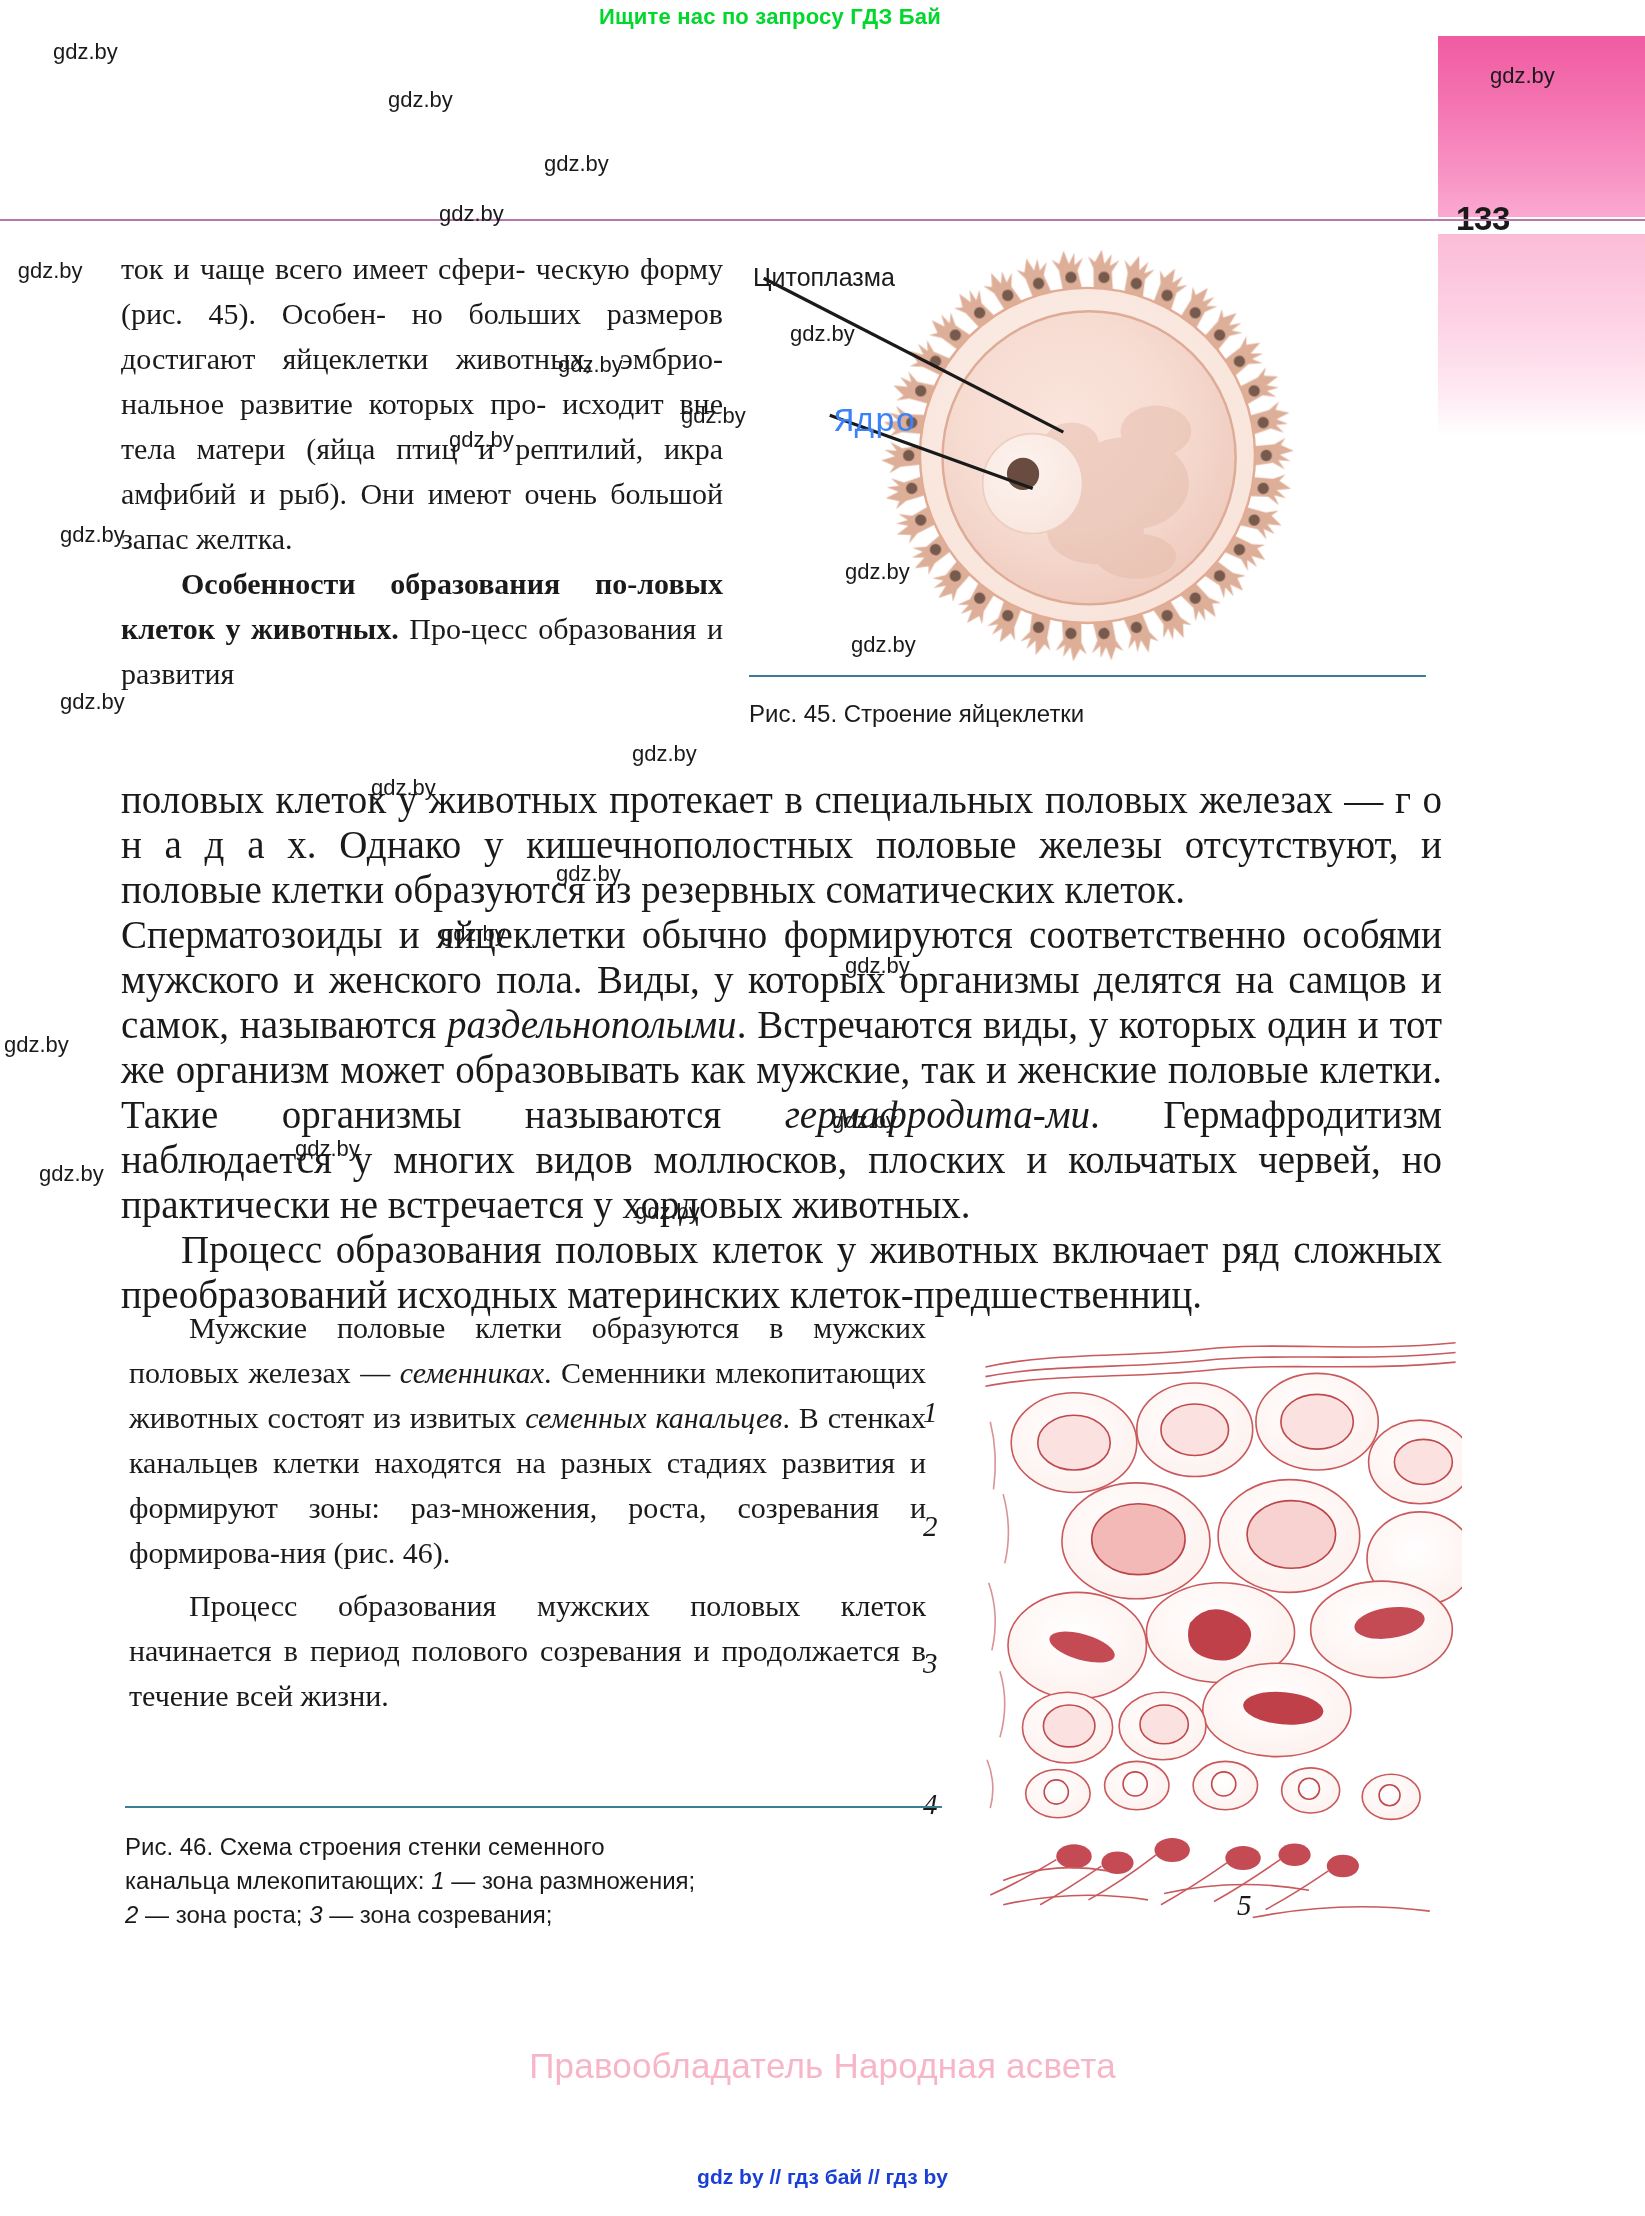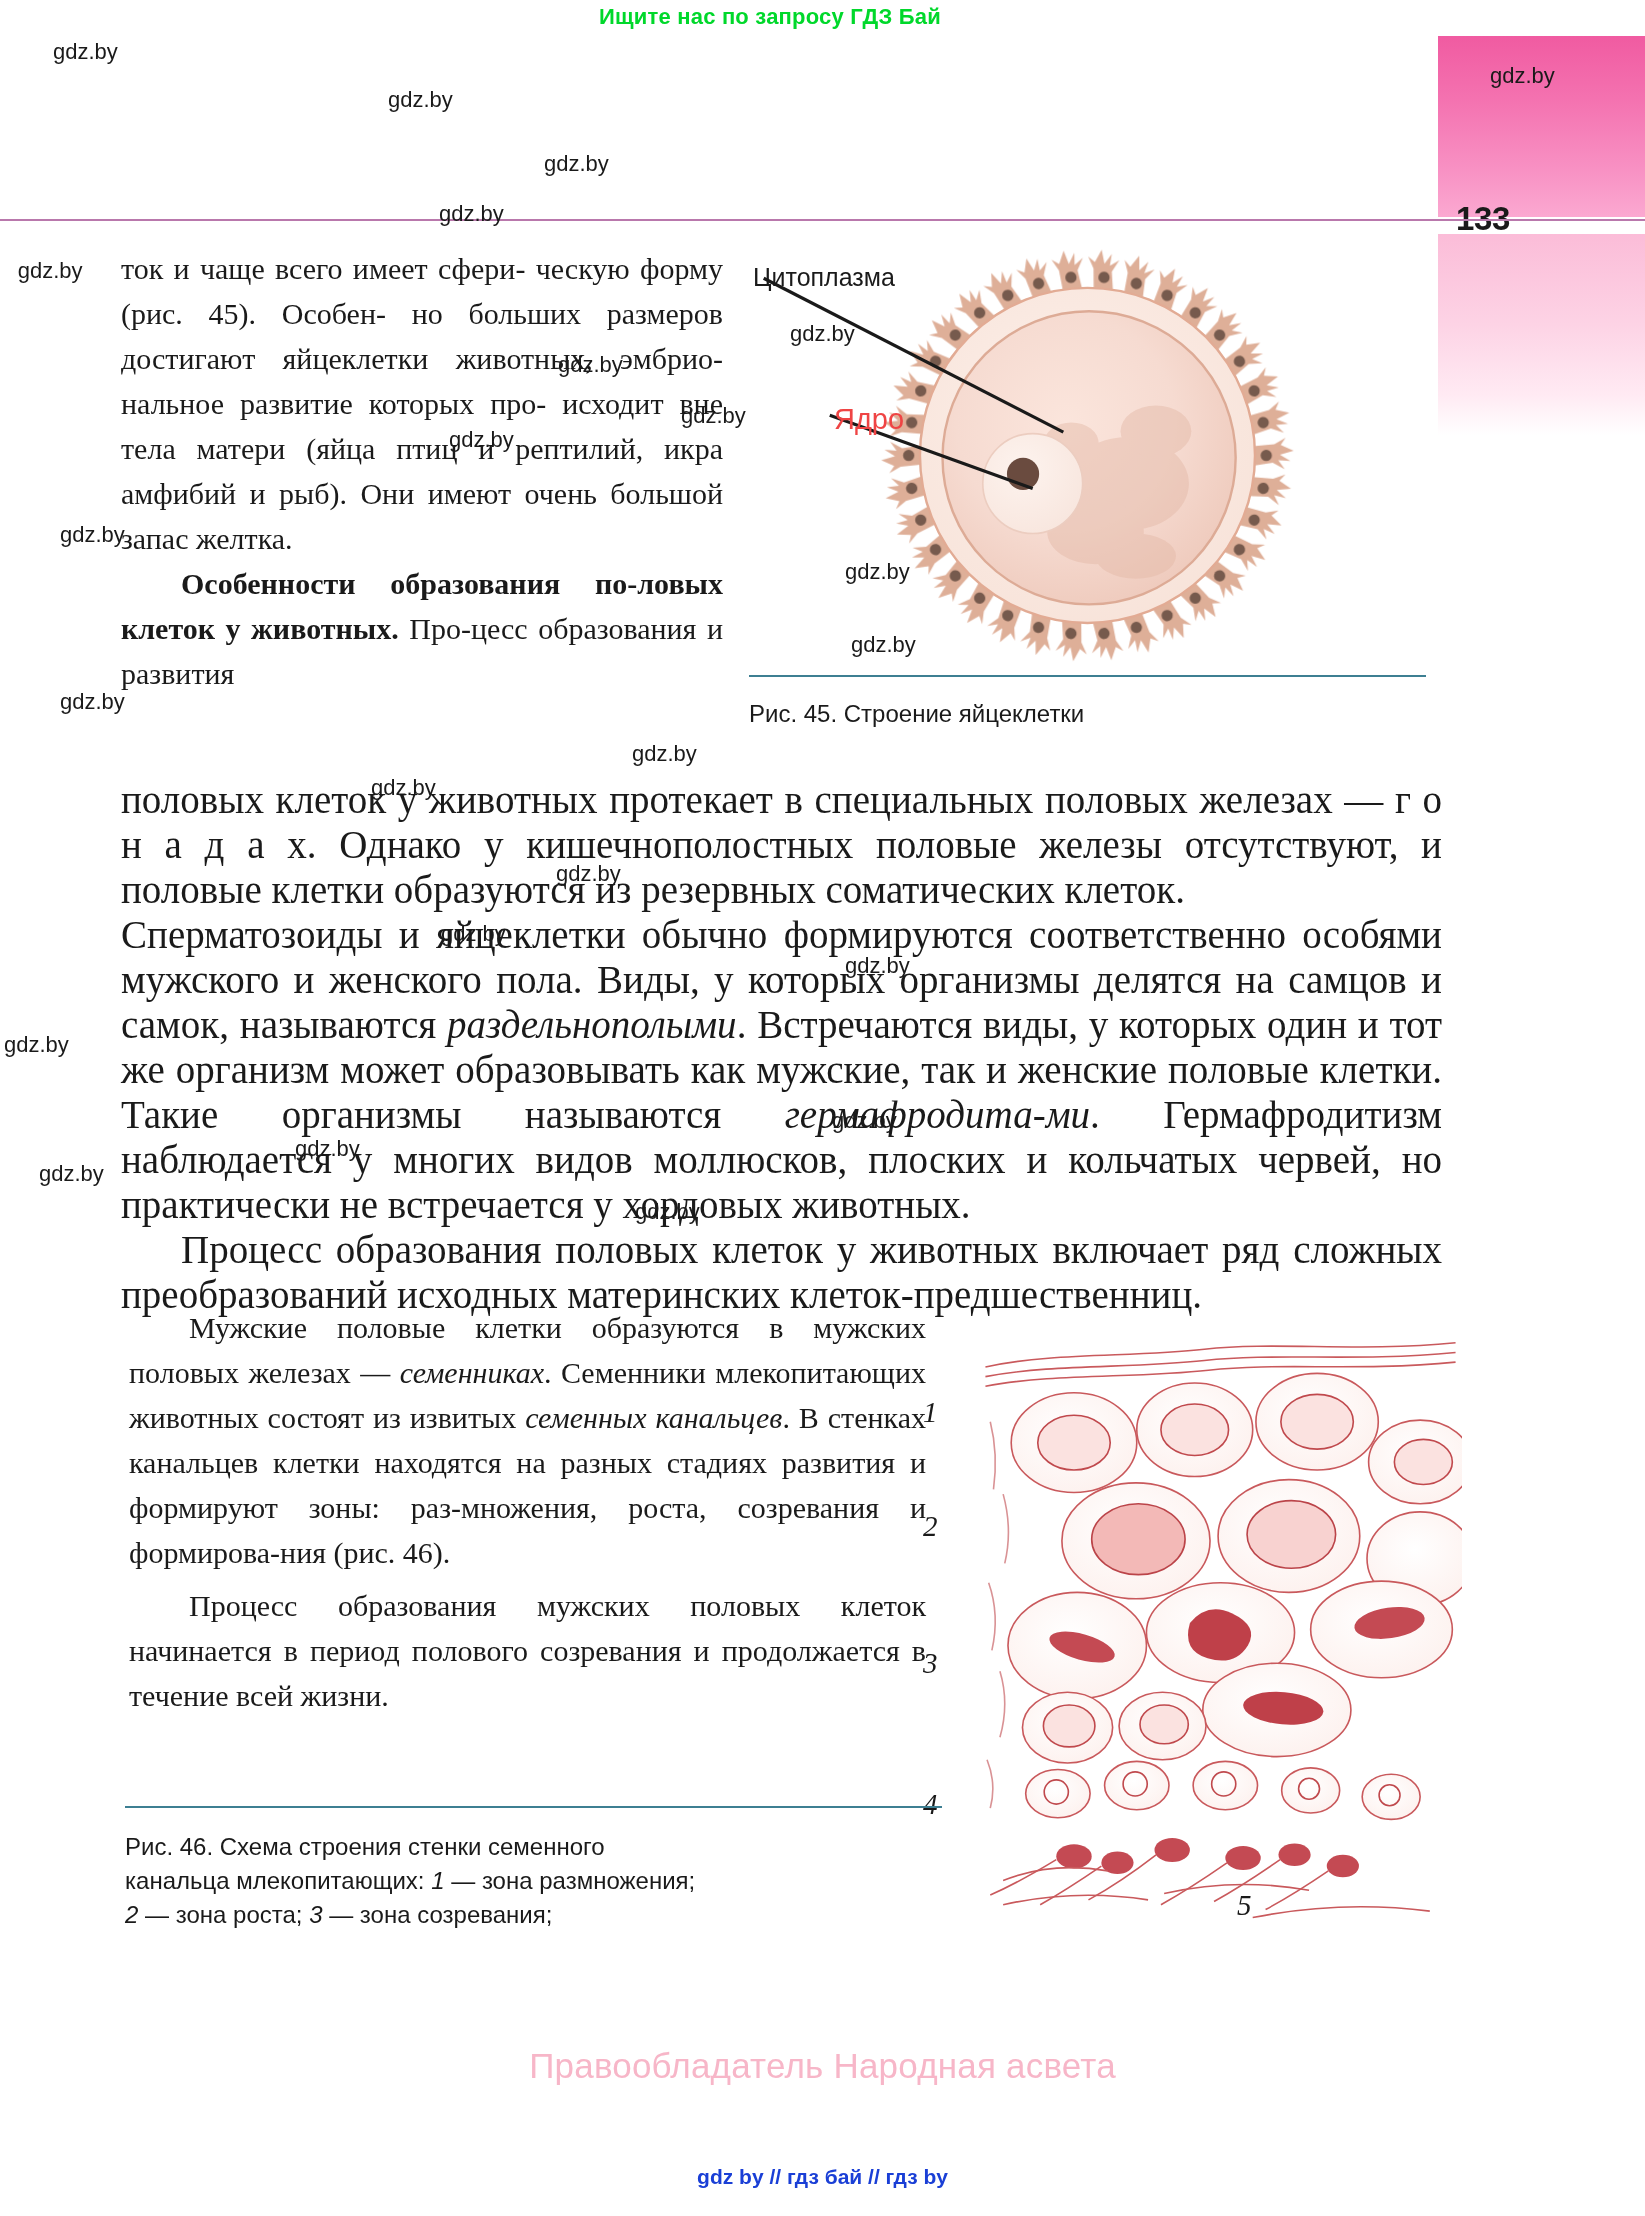"Ядро" .lbl-nucl { color: #ef4444 -> #3b82f6; font-family: Liberation Sans, sans-serif -> Liberation Mono, monospace; font-size: 29px -> 34px }
